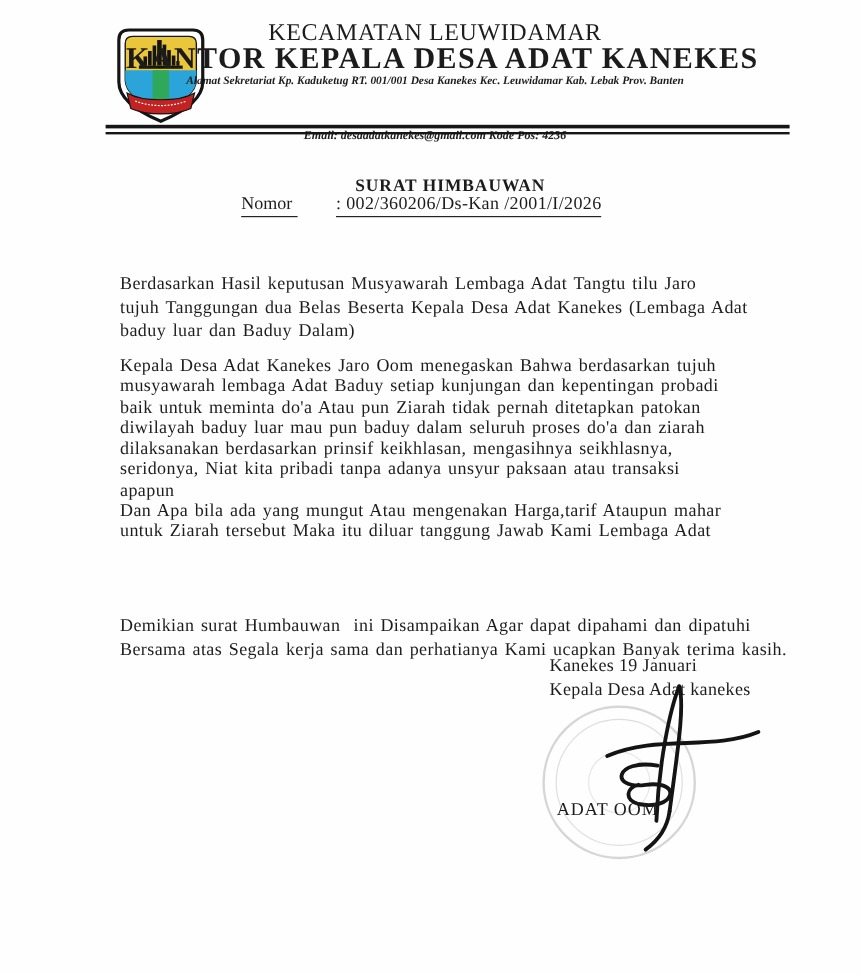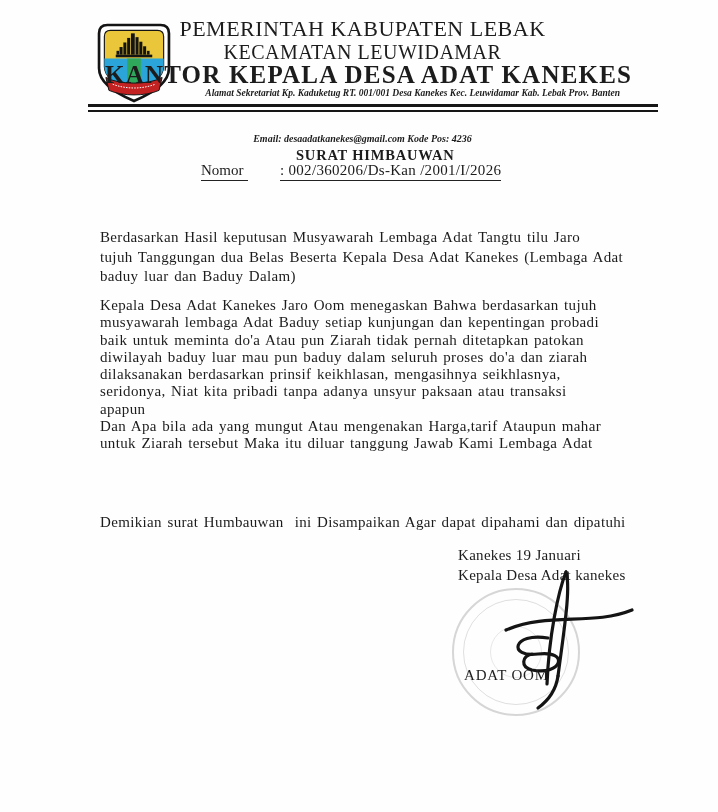"PEMERINTAH KABUPATEN LEBAK" div.lh-gov { html: <div>PEMERINTAH KABUPATEN LEBAK</div> -> none }
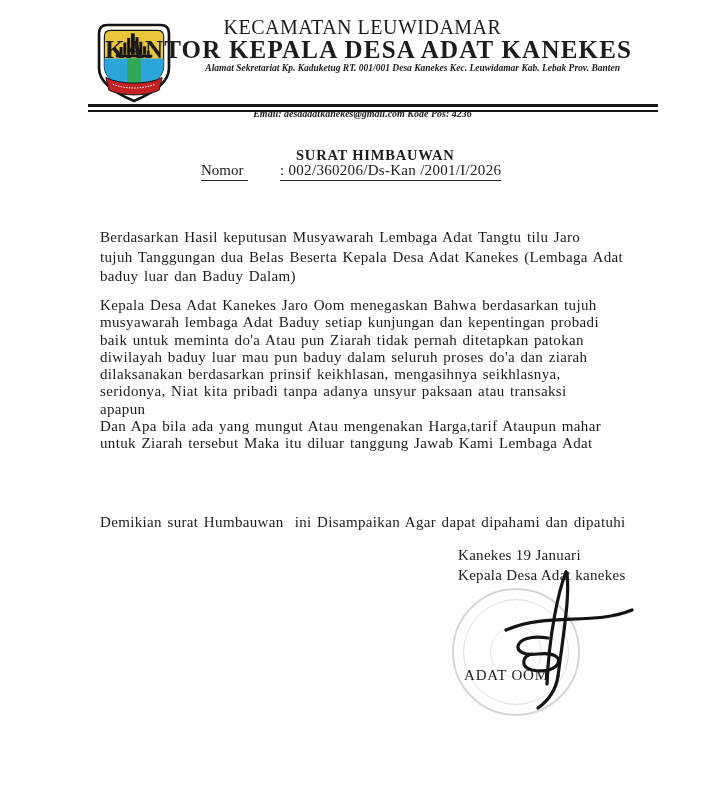"Alamat Sekretariat Kp. Kaduketug RT." .lh-addr { text-align: right -> none }
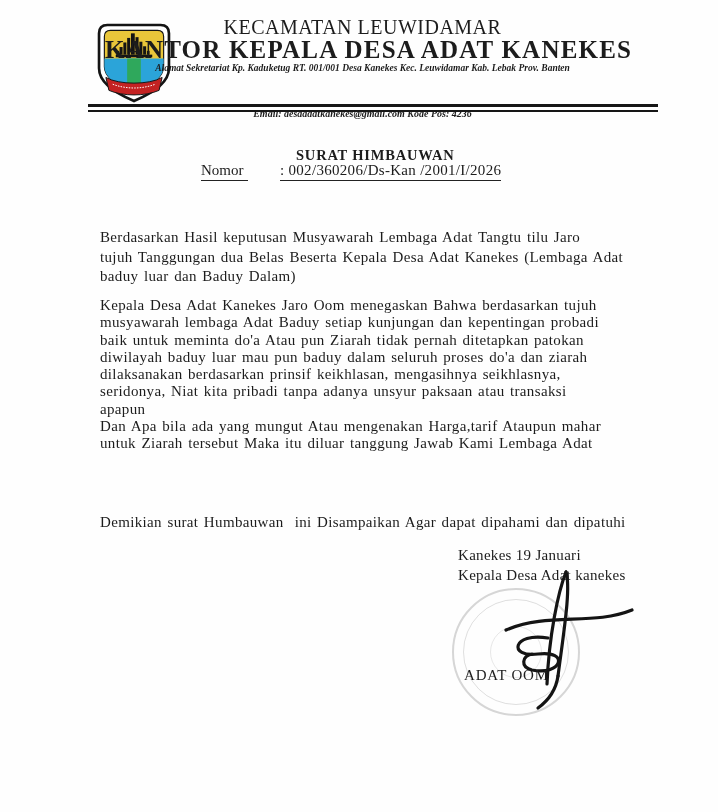"Bersama atas Segala kerja sama" div { html: none -> <div>Bersama atas Segala kerja sama dan perhatianya Kami ucapkan Banyak terima kasih.</div> }
